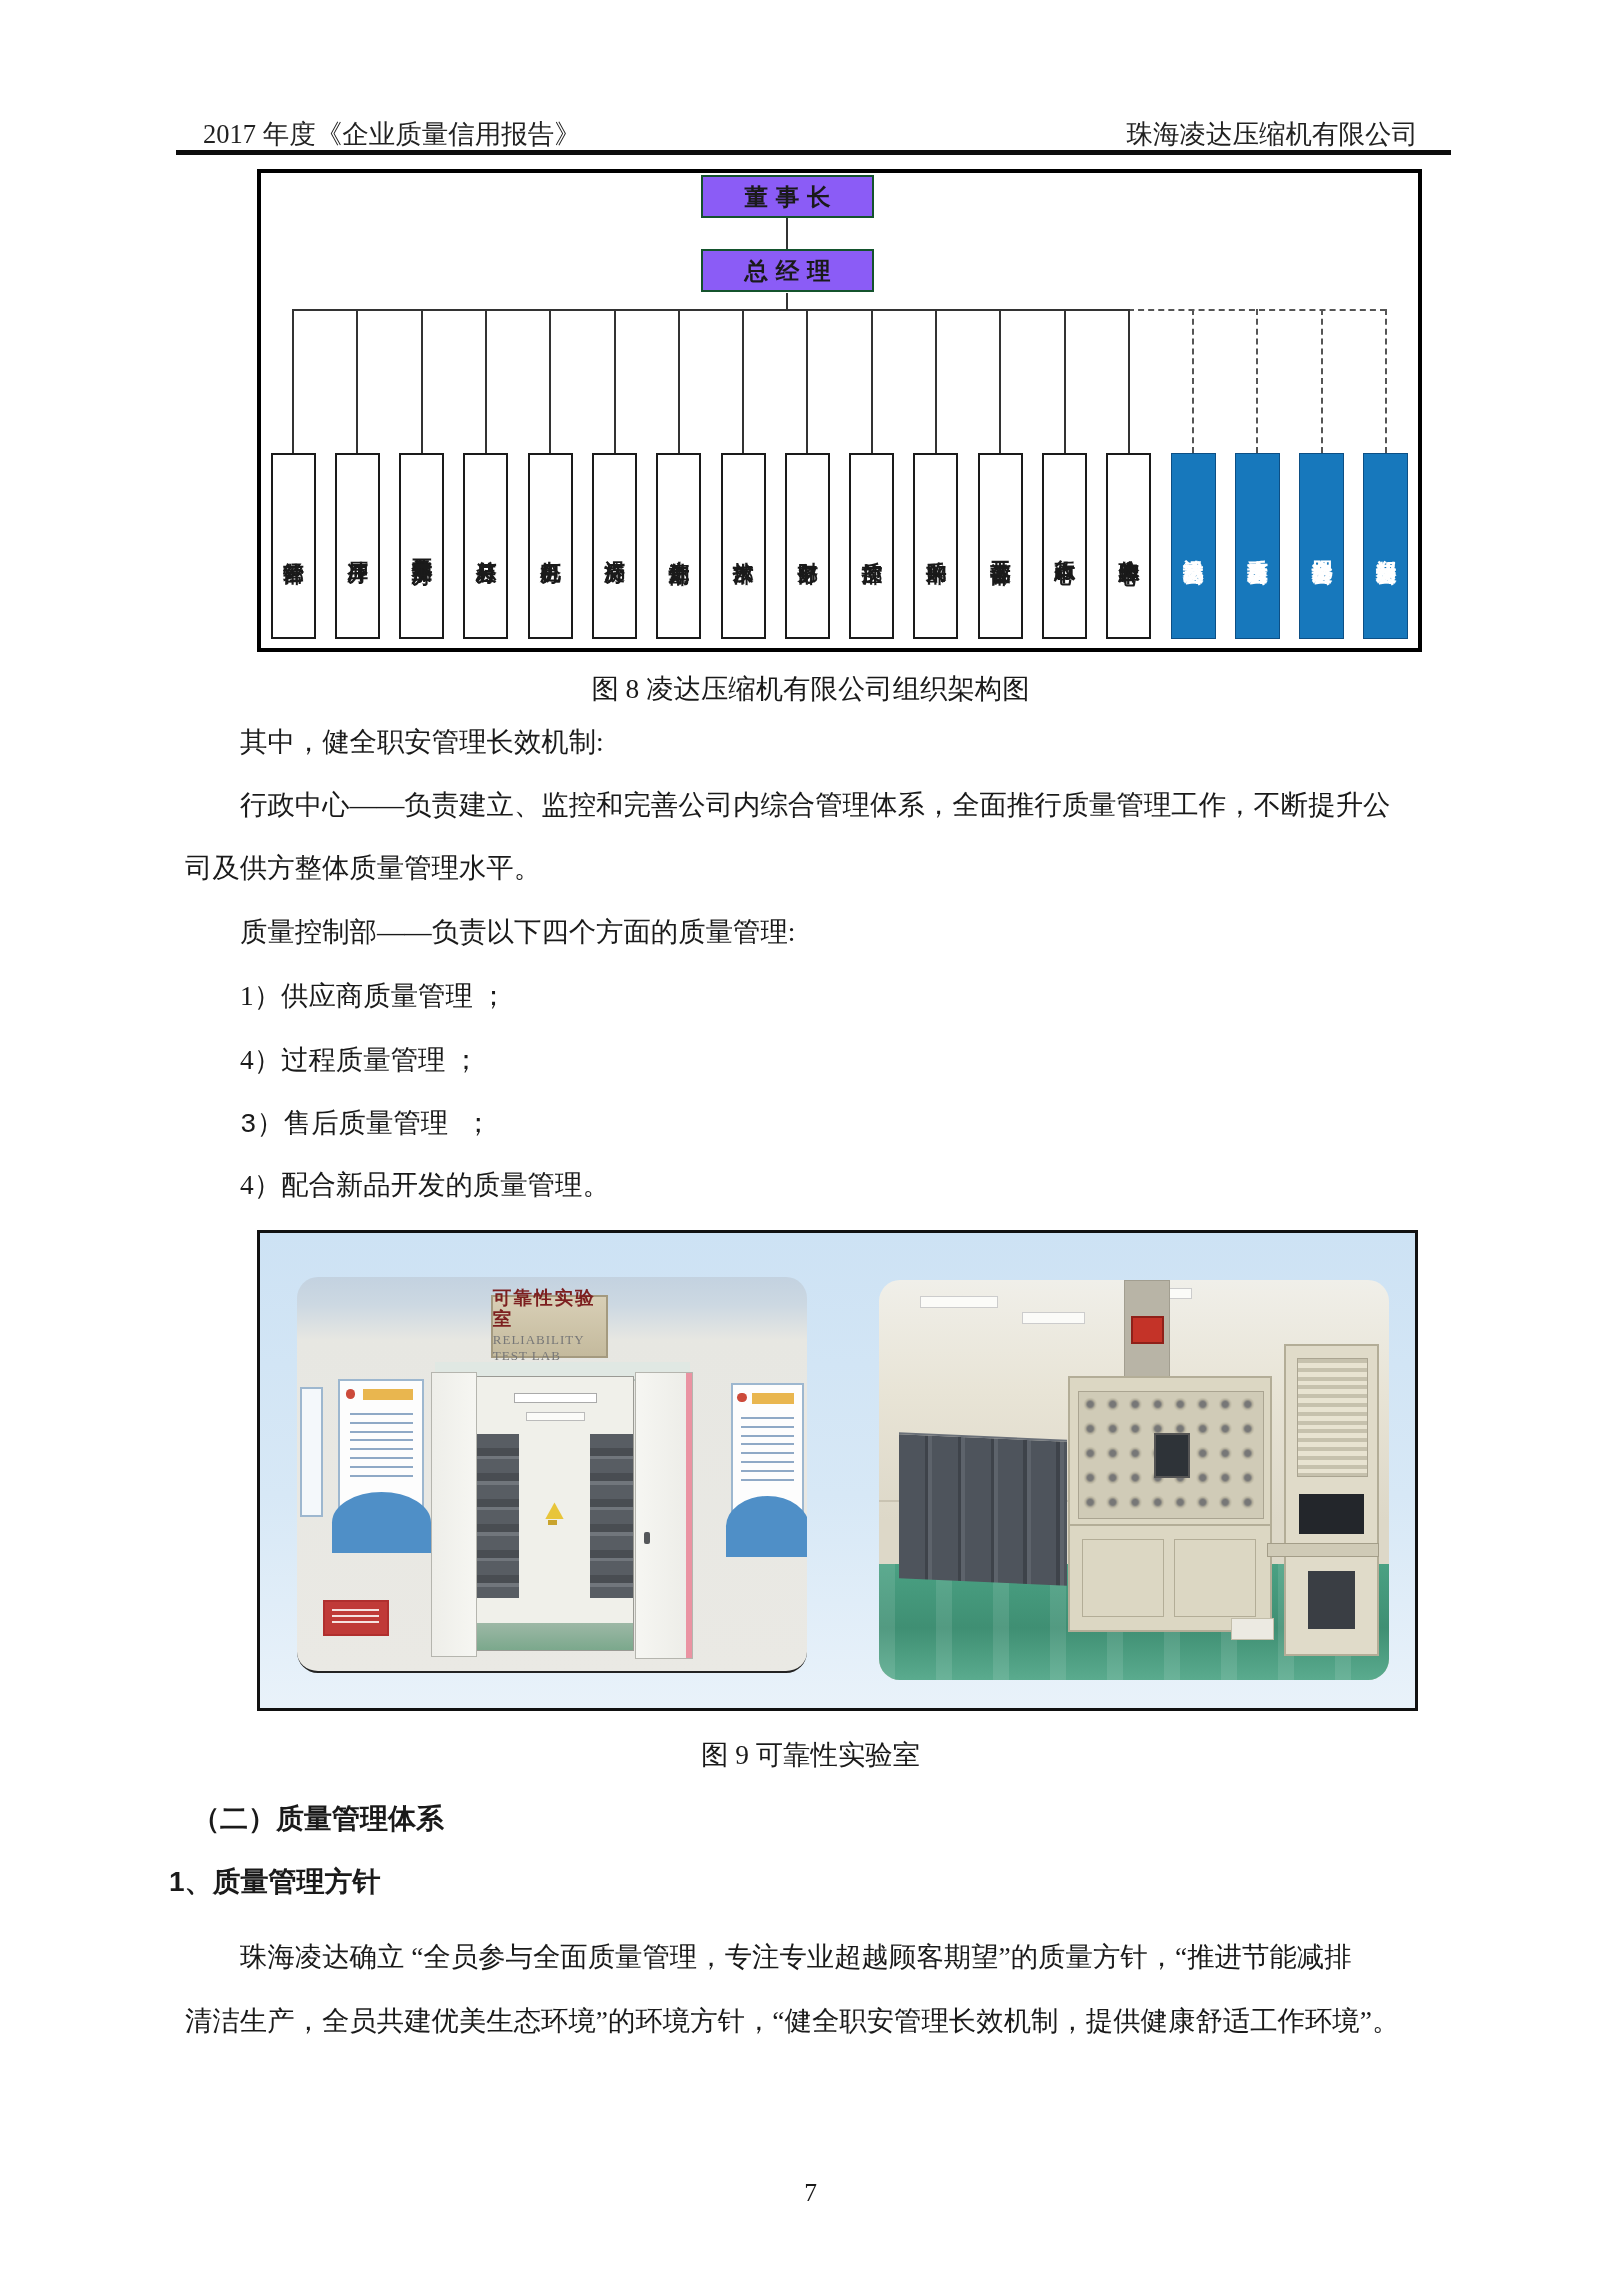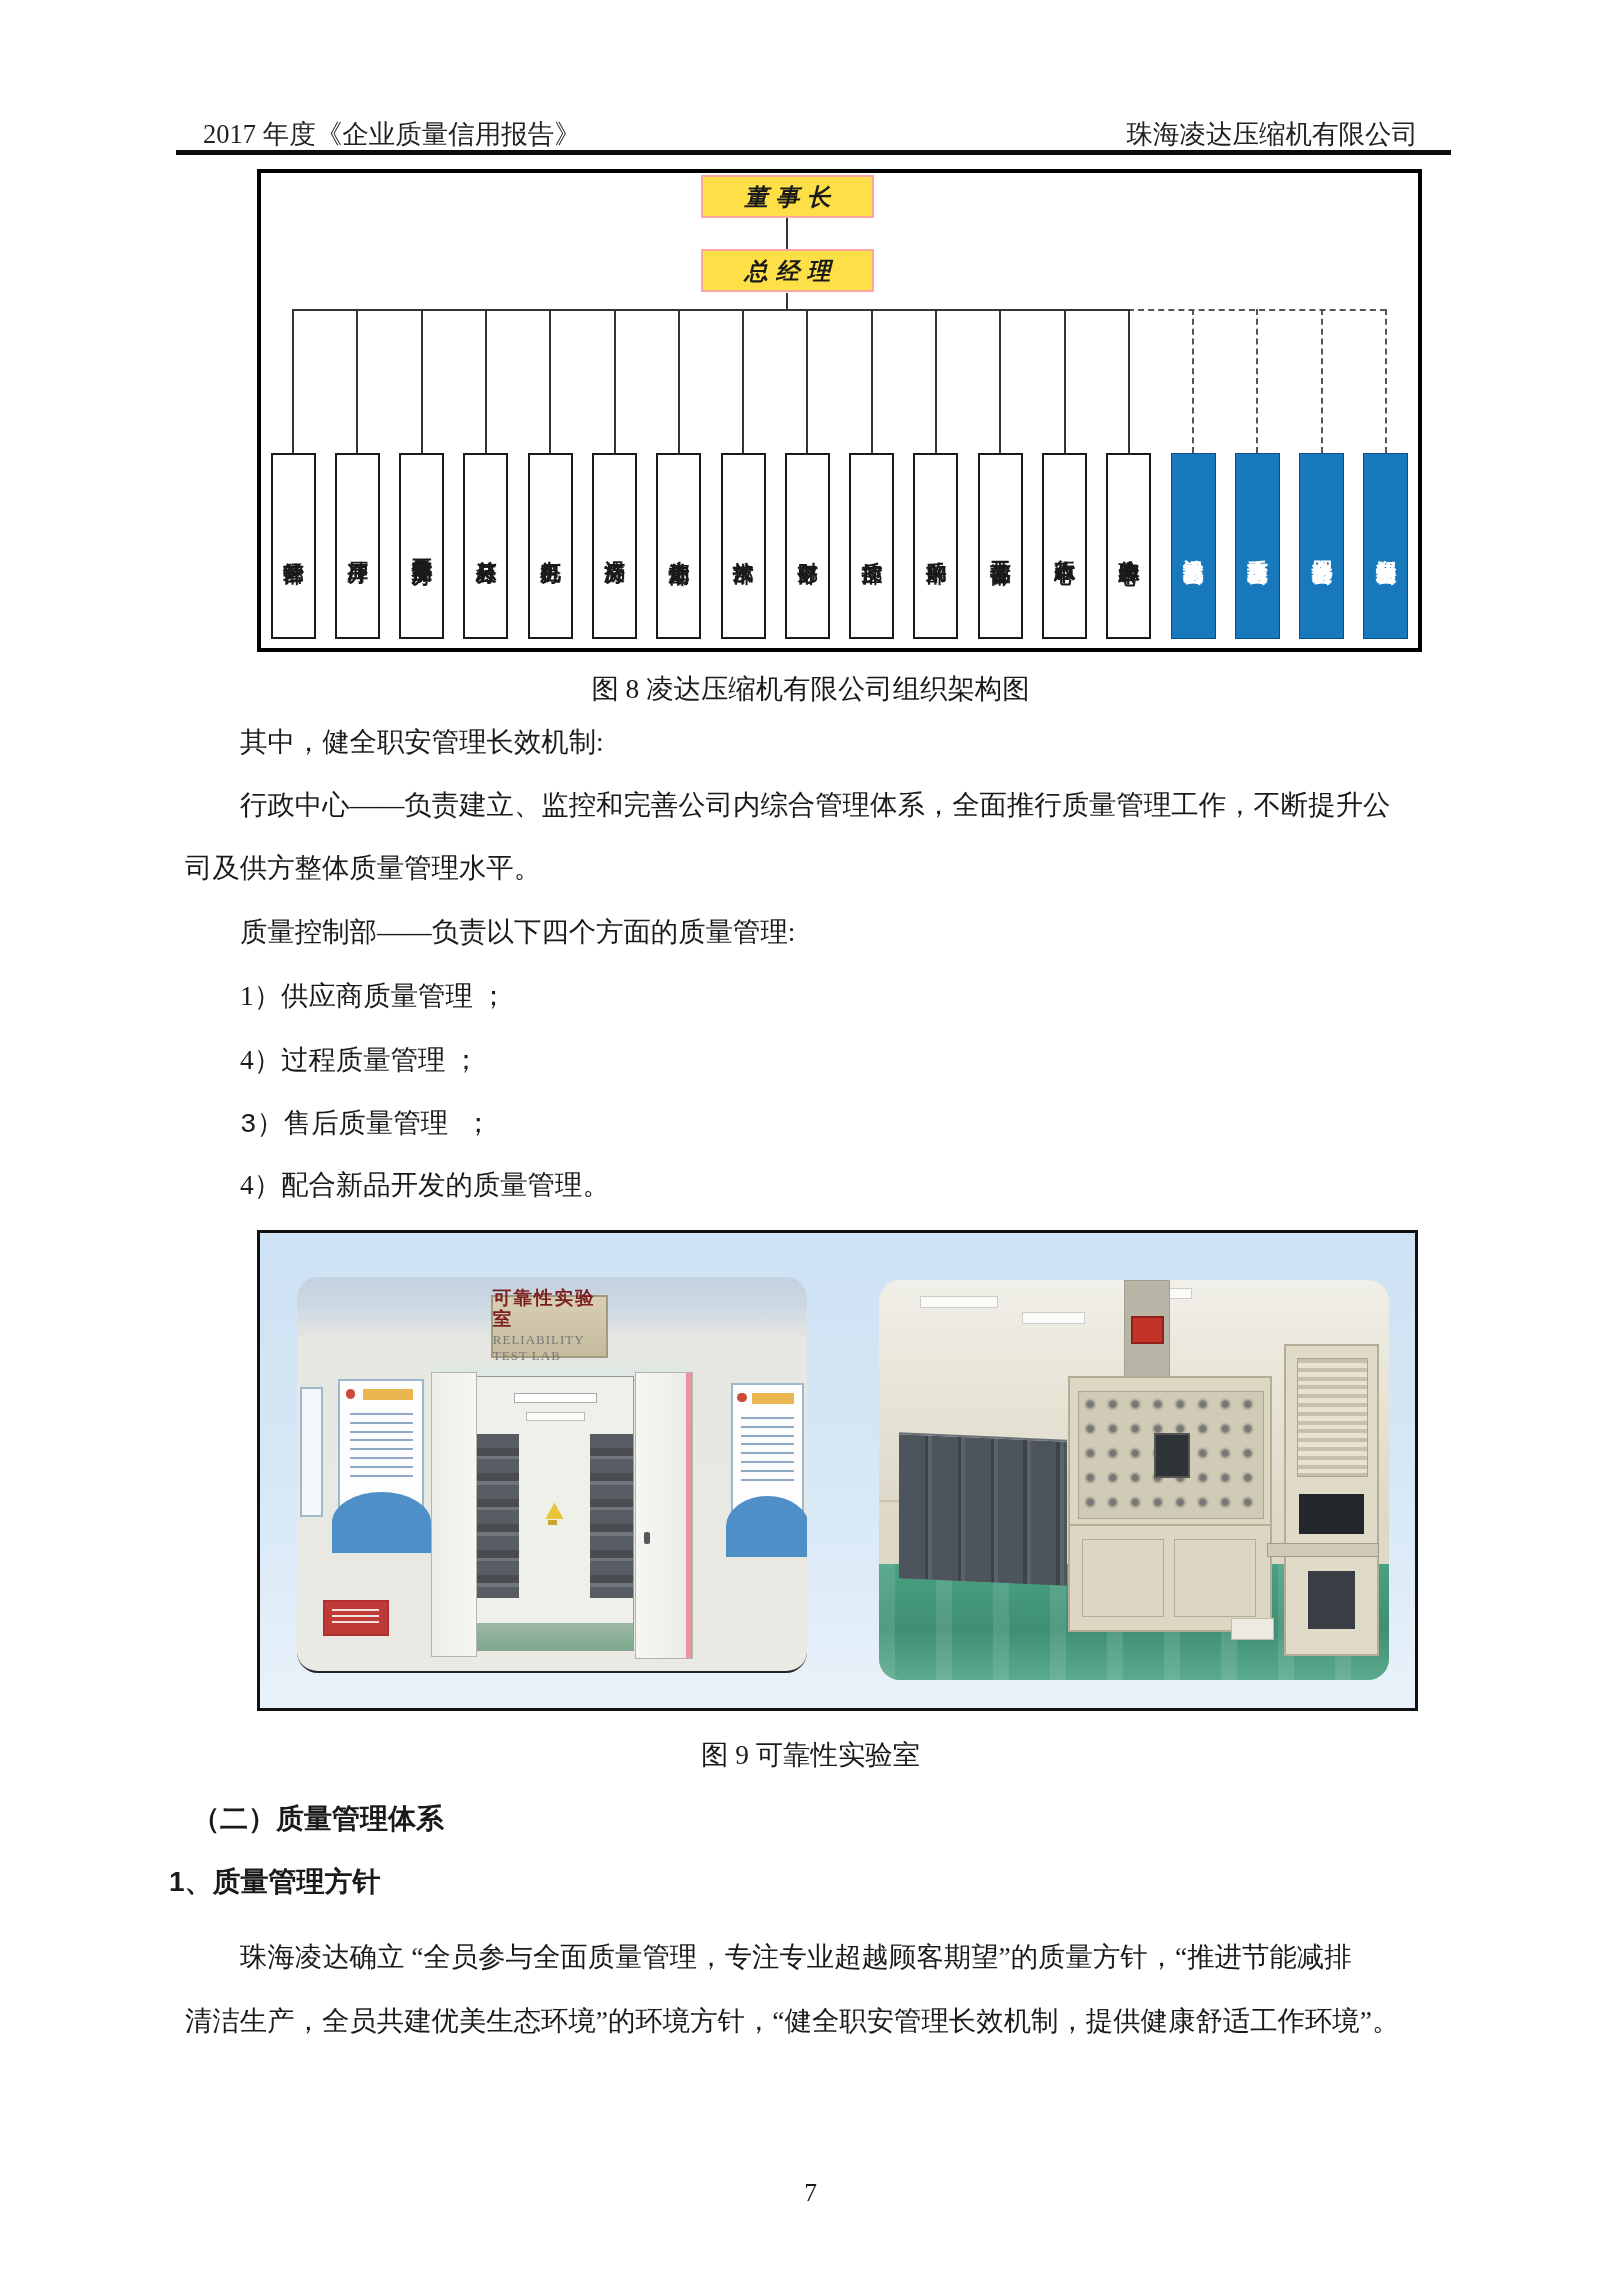"董事长" .org-box { background: #fde047 -> #8b5cf6; border: 2px solid #fca5a5 -> 2px solid #14532d; font-style: italic -> none }
